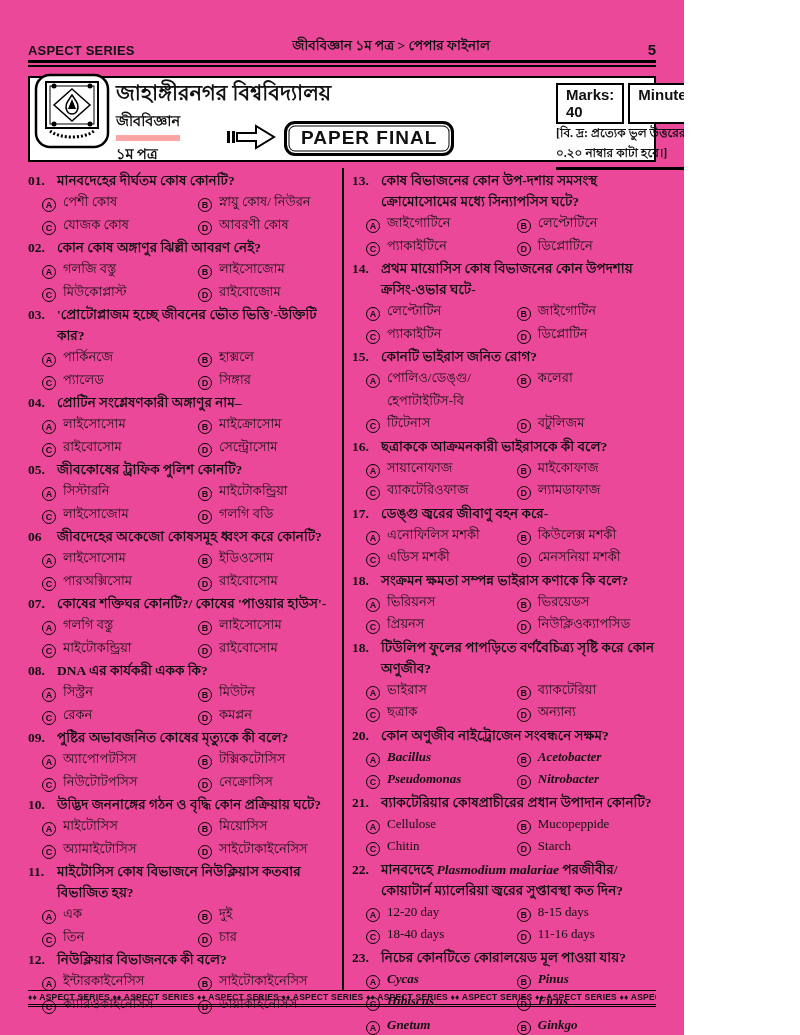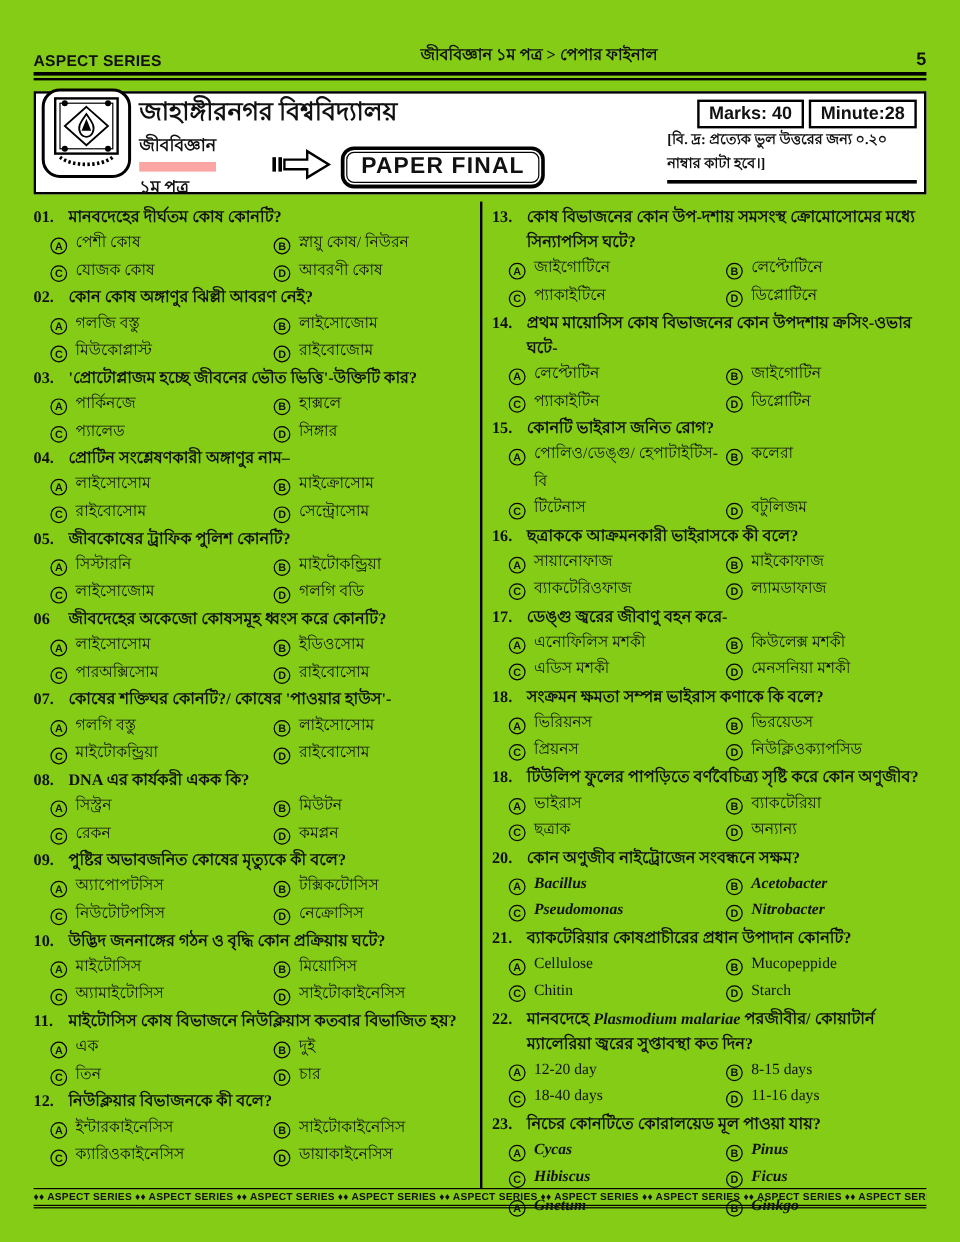"ASPECT SERIES" .page { background: #84cc16 -> #ec4899; width: 800px -> 684px }
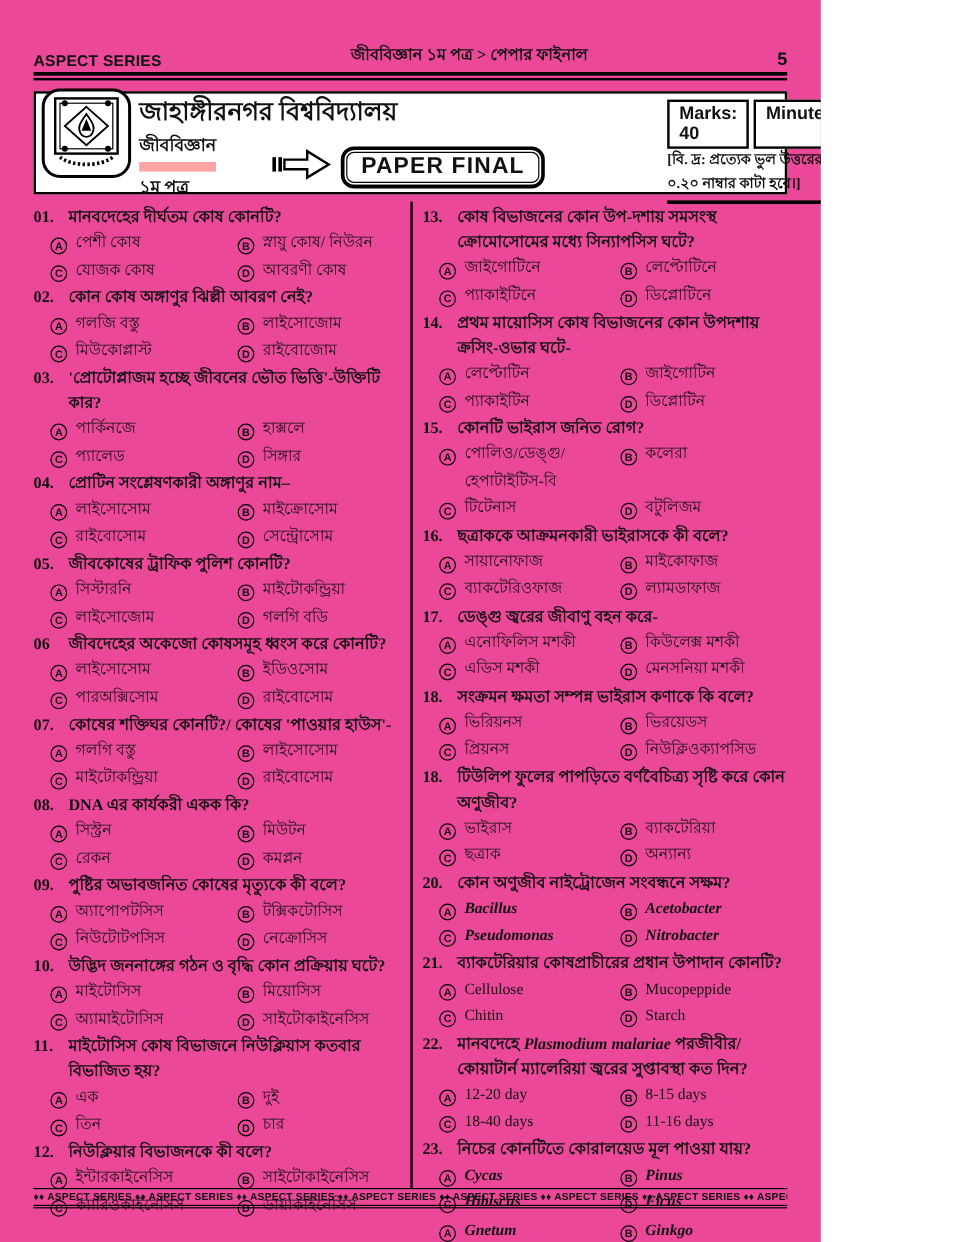"জীববিজ্ঞান" .subj { border-bottom: 8px solid #fca5a5 -> 6px solid #fca5a5 }
